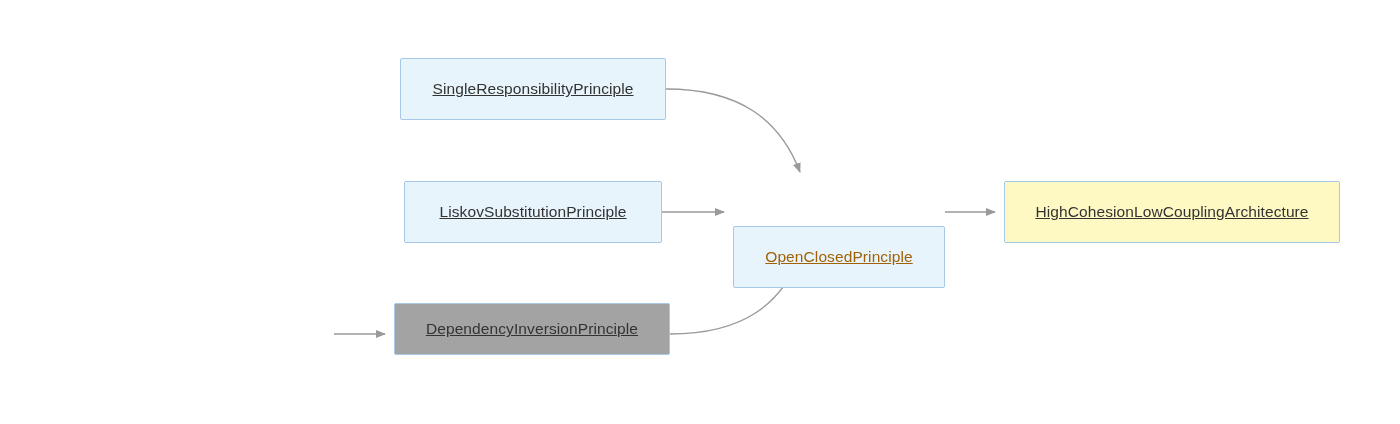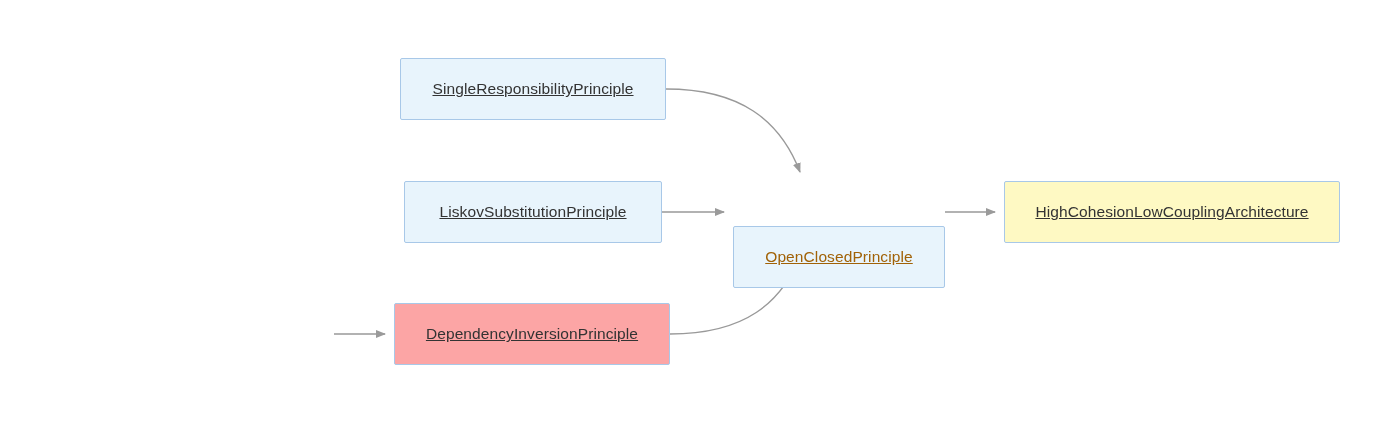"DependencyInversionPrinciple" div.node { background: #fca5a5 -> #a3a3a3; height: 62px -> 52px }
